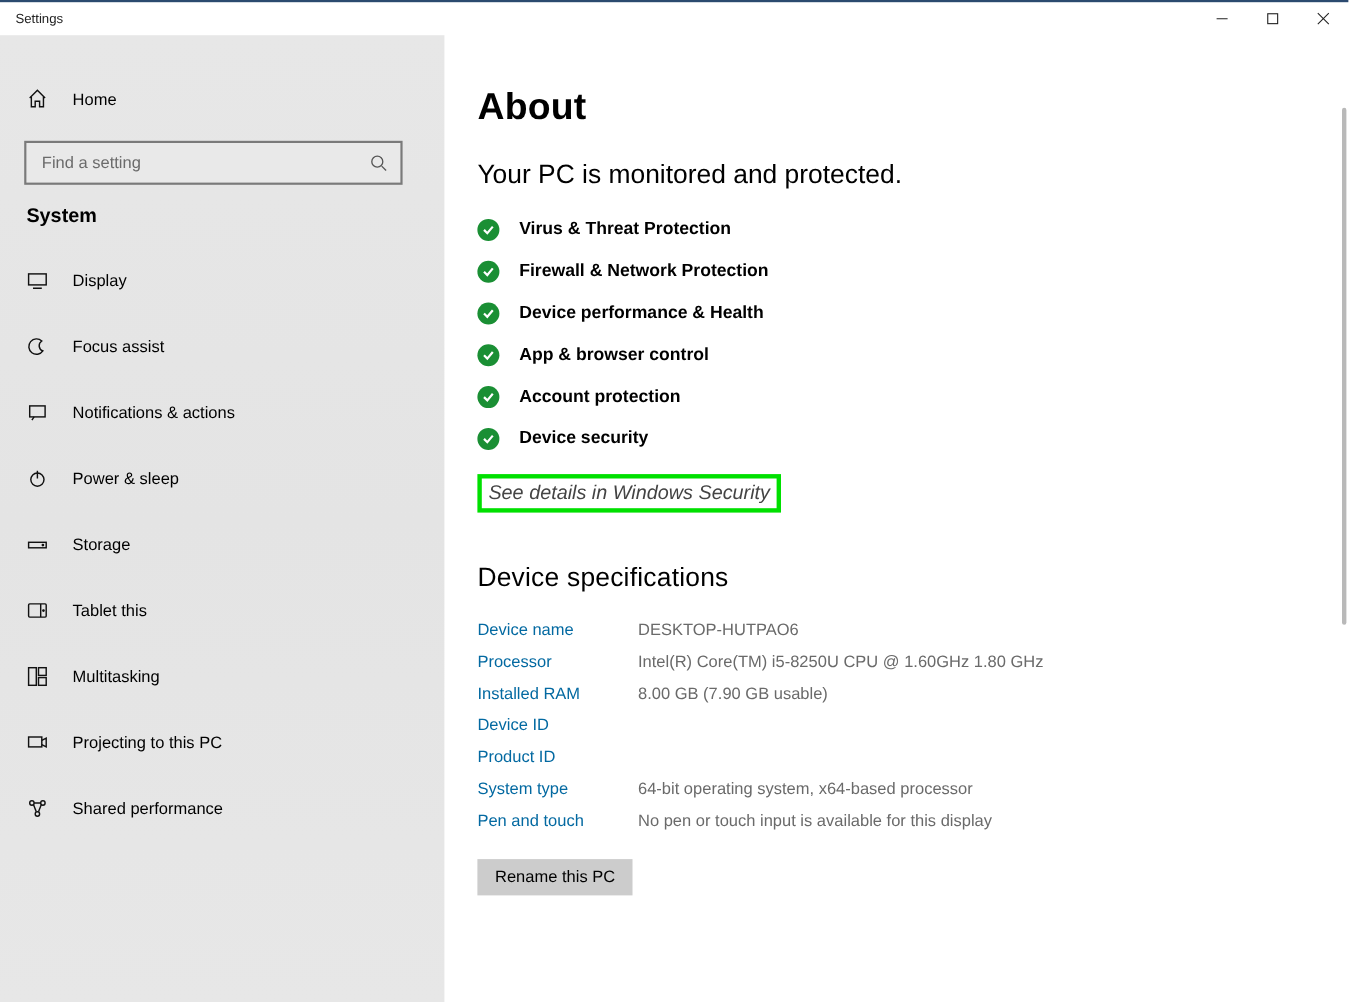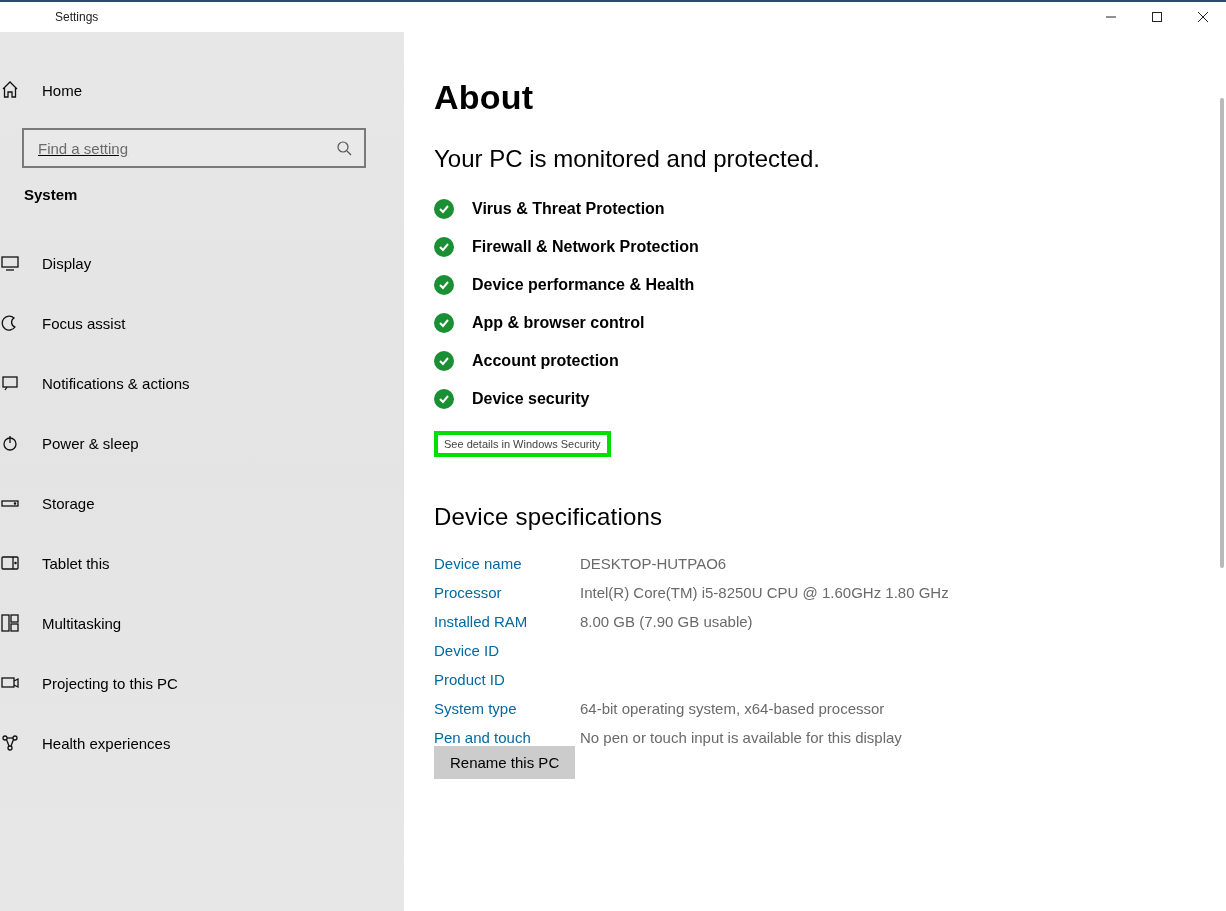"Settings" .titlebar-left { margin-left: 41px -> none }
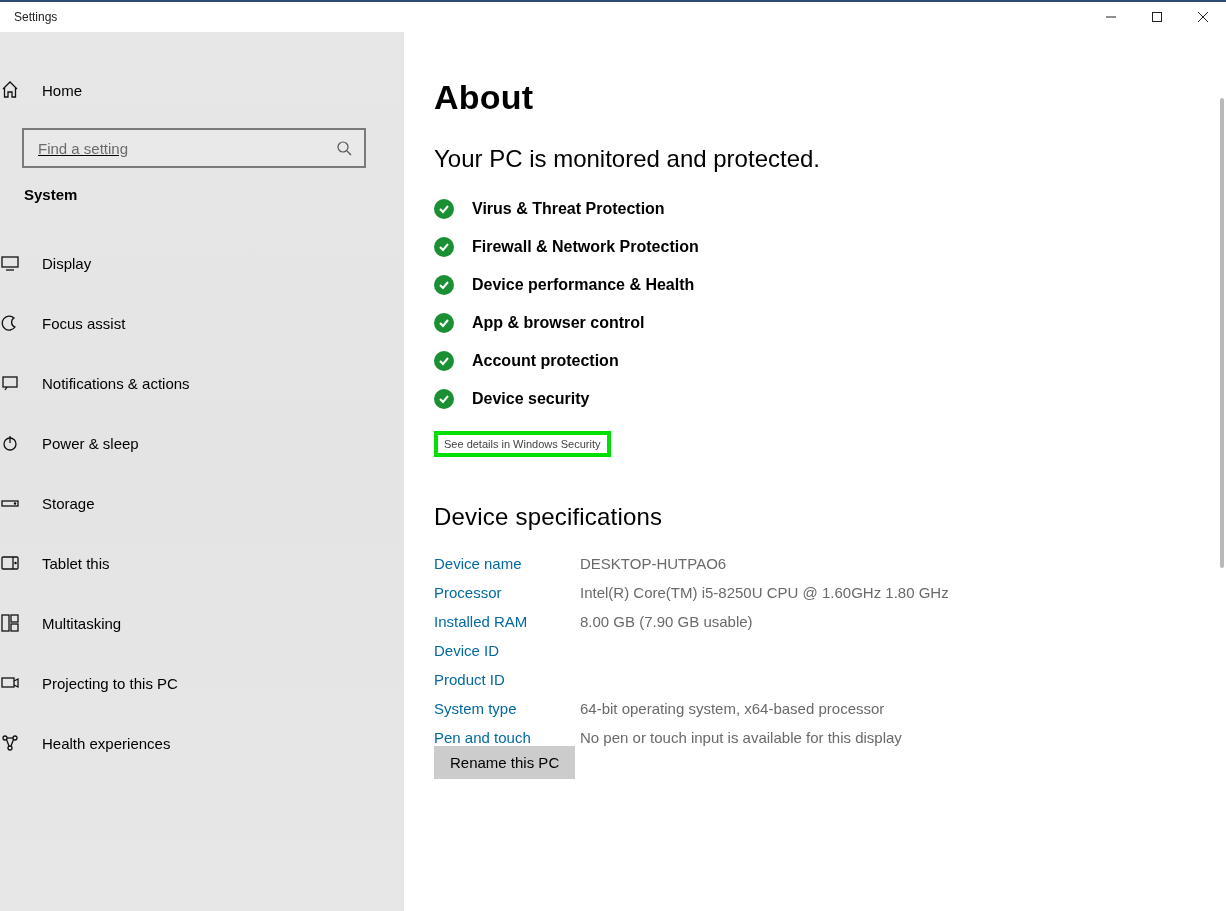"Home" .home-row,.nav-item { padding-left: none -> 24px }
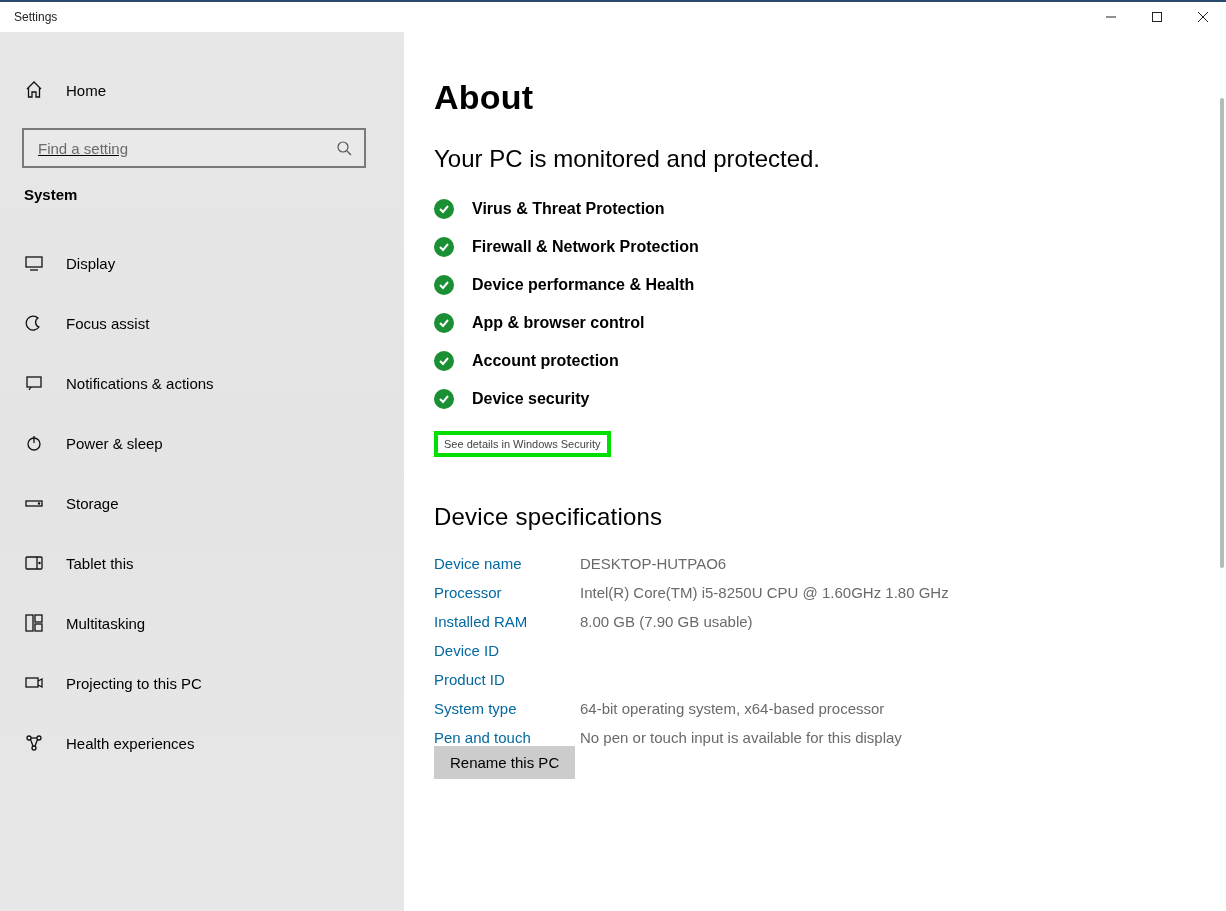"Find a setting" .search-wrap { text-decoration: underline -> none }
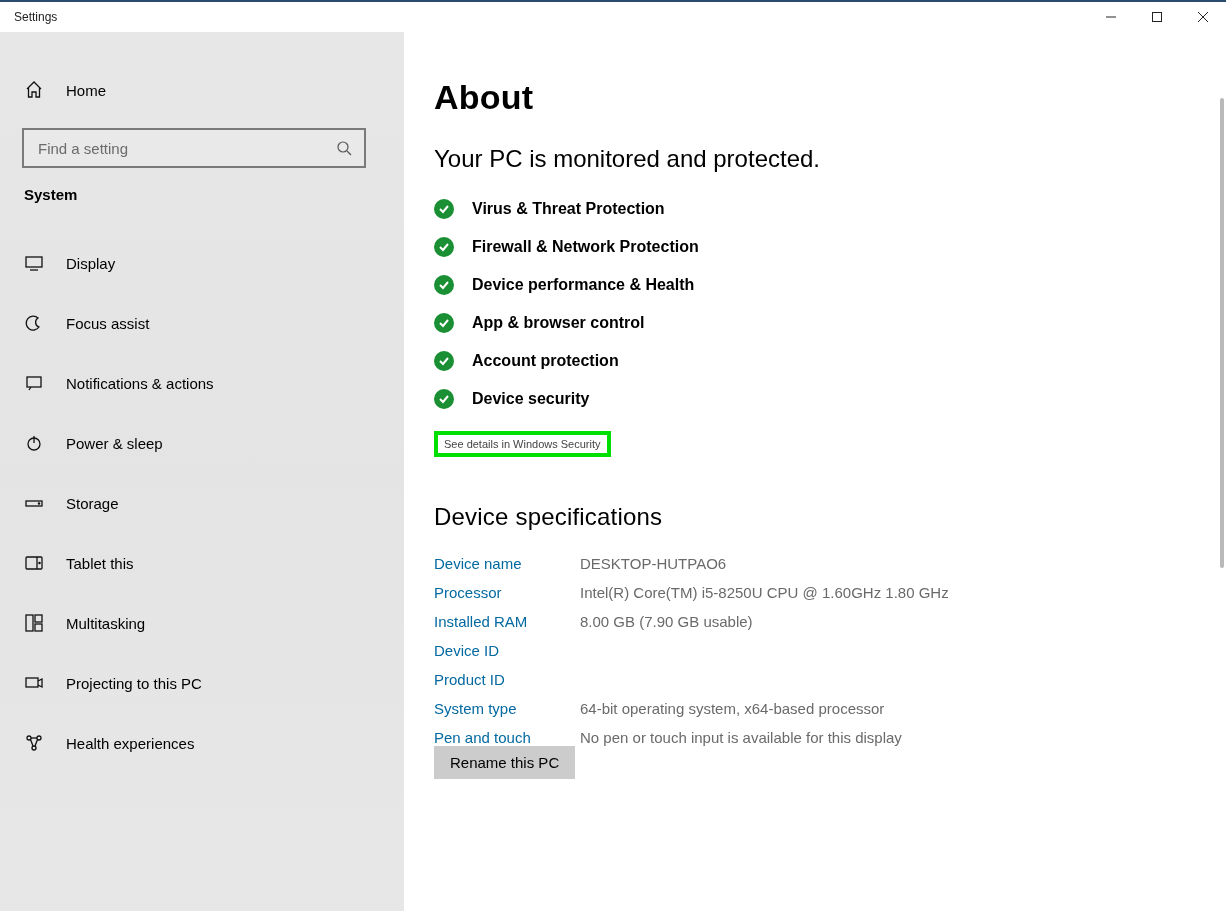"System" .section-label { font-size: 15px -> 18px; margin-bottom: 32px -> 20px }
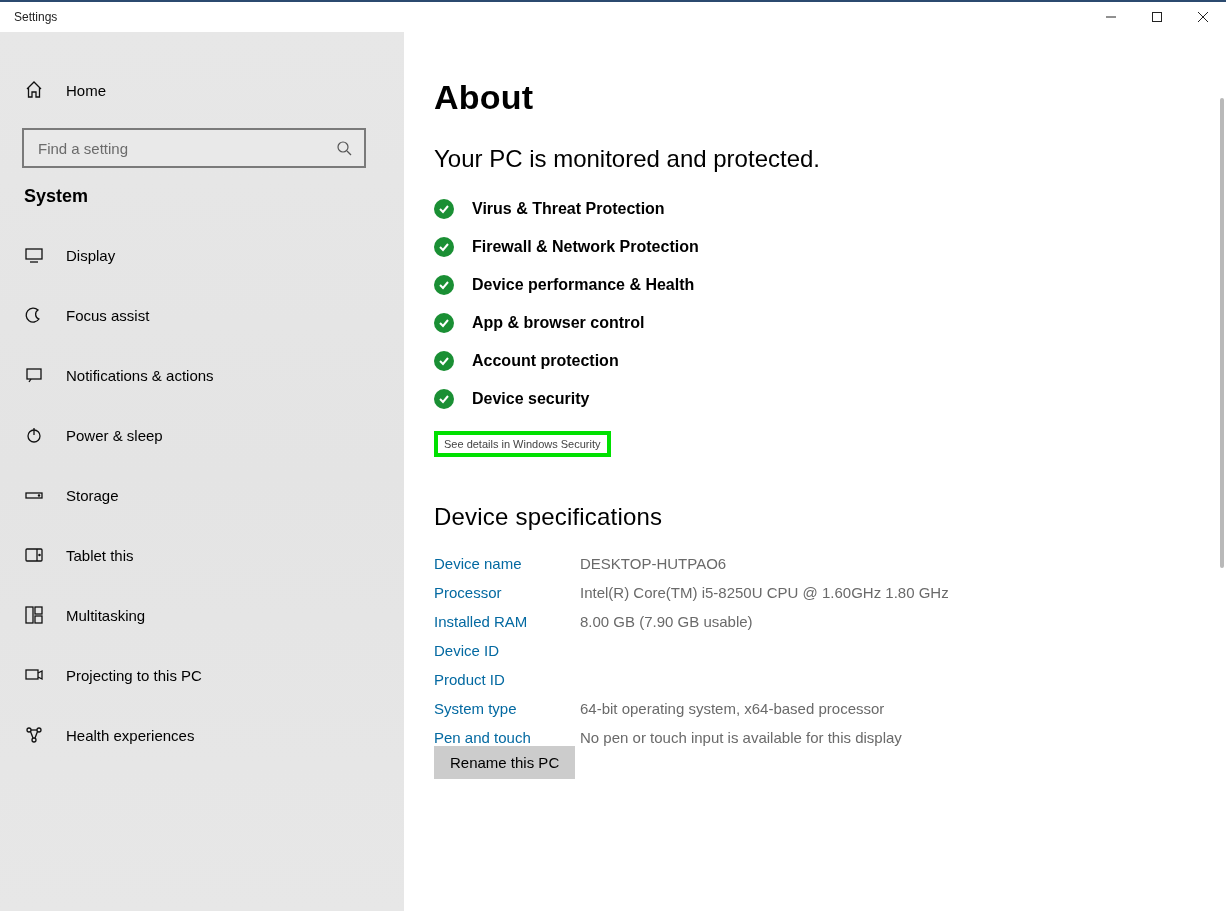"See details in Windows Security" .link-highlight { font-size: 11px -> 18px; font-style: none -> italic }
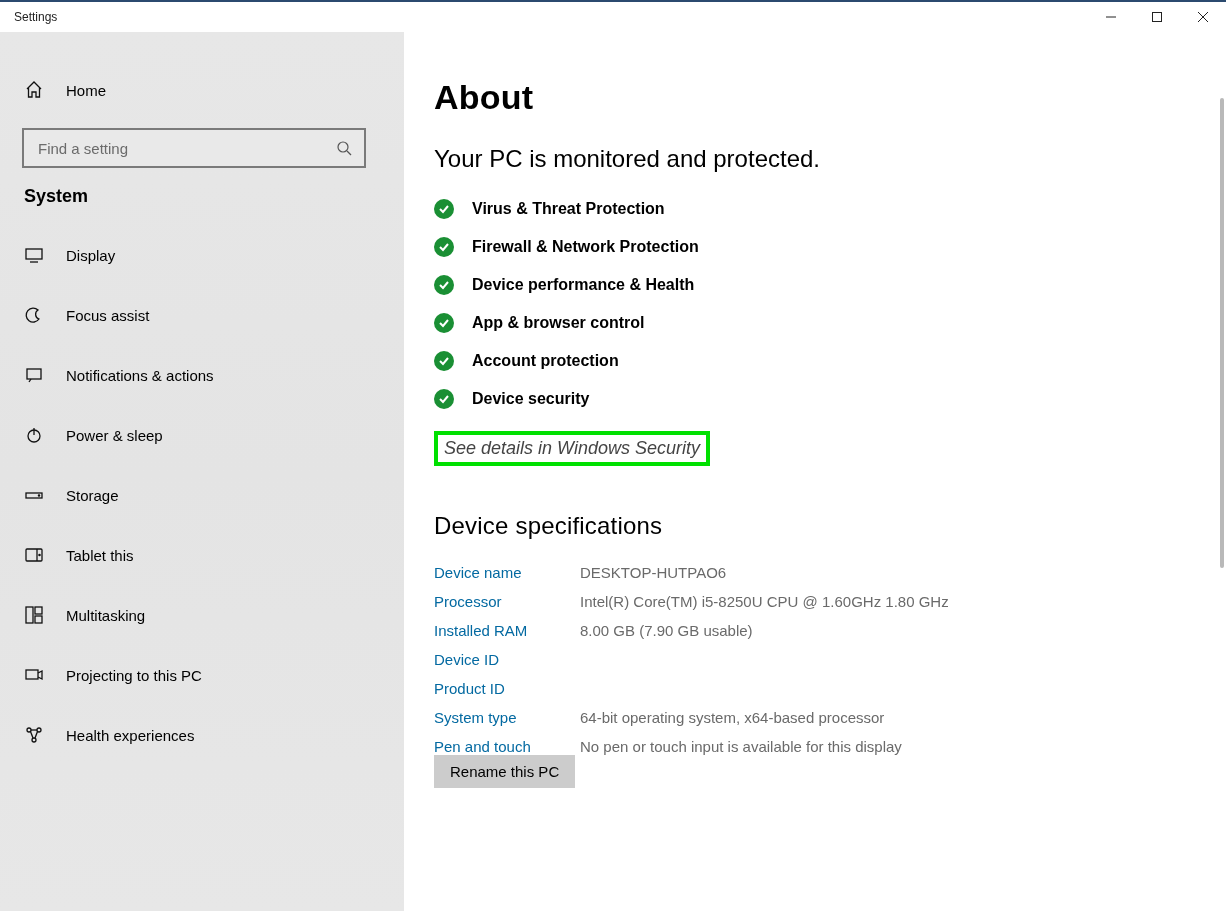"Health experiences" span { text: Health experiences -> Shared performance }
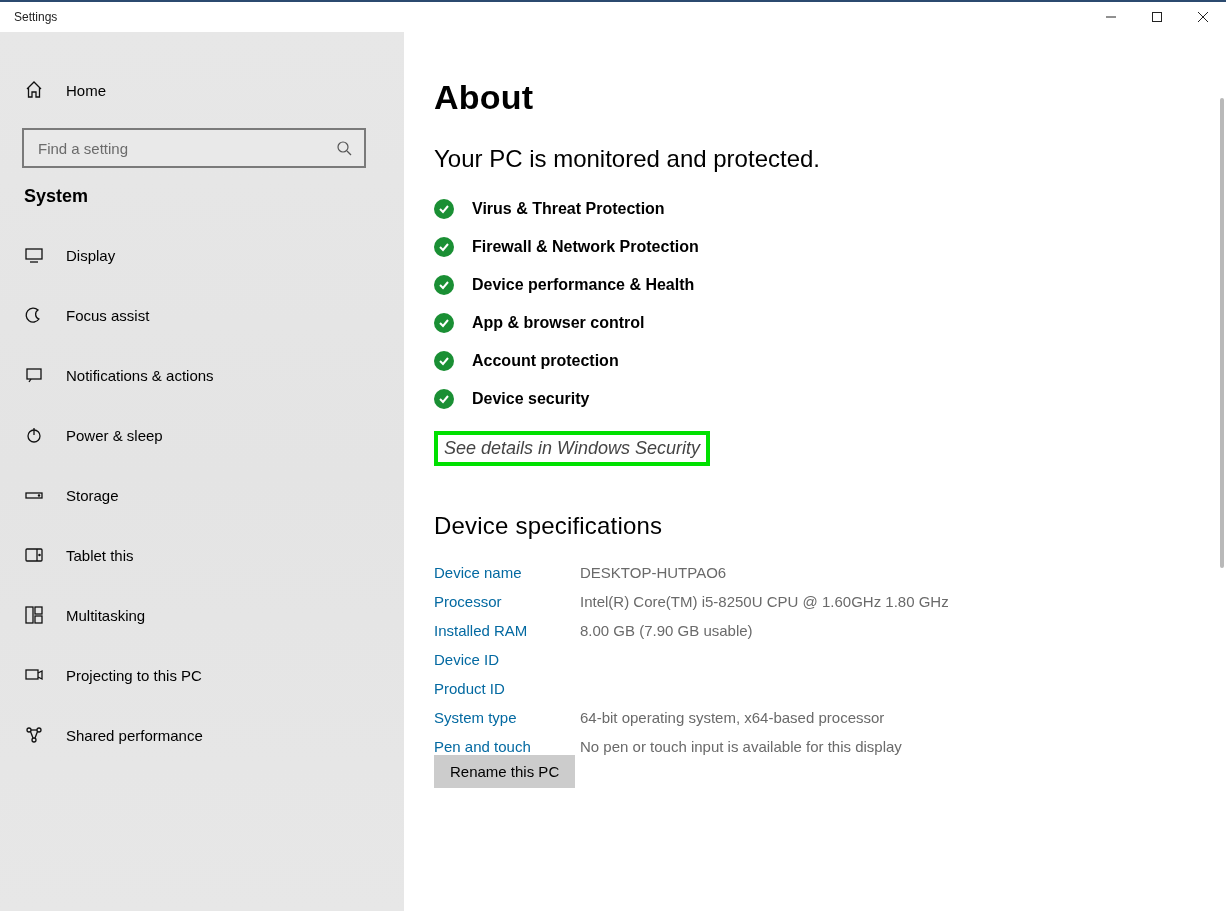"Rename this PC" .btn { margin-top: none -> 26px }
